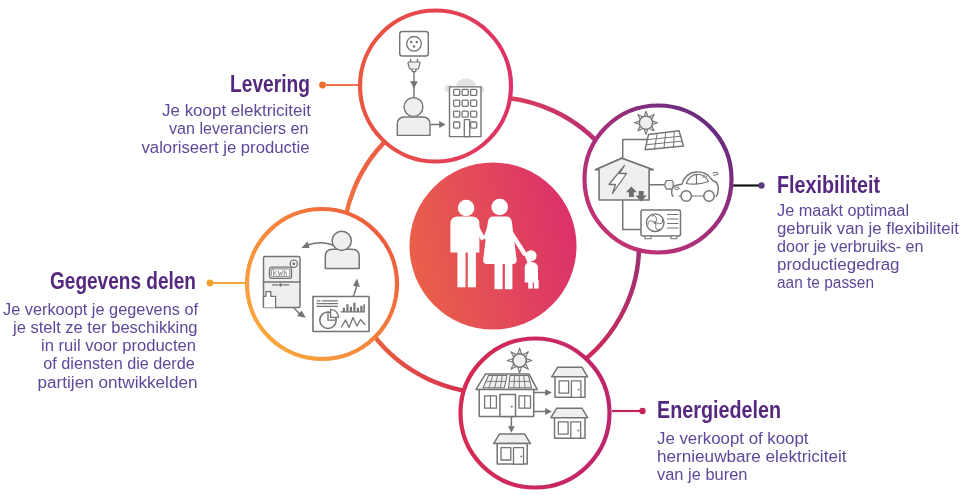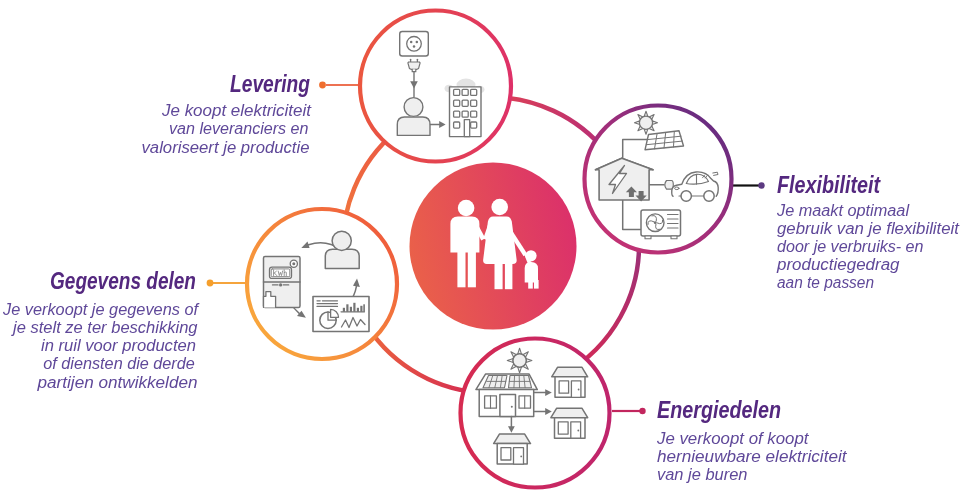"Levering" #stage { font-style: italic -> none }
